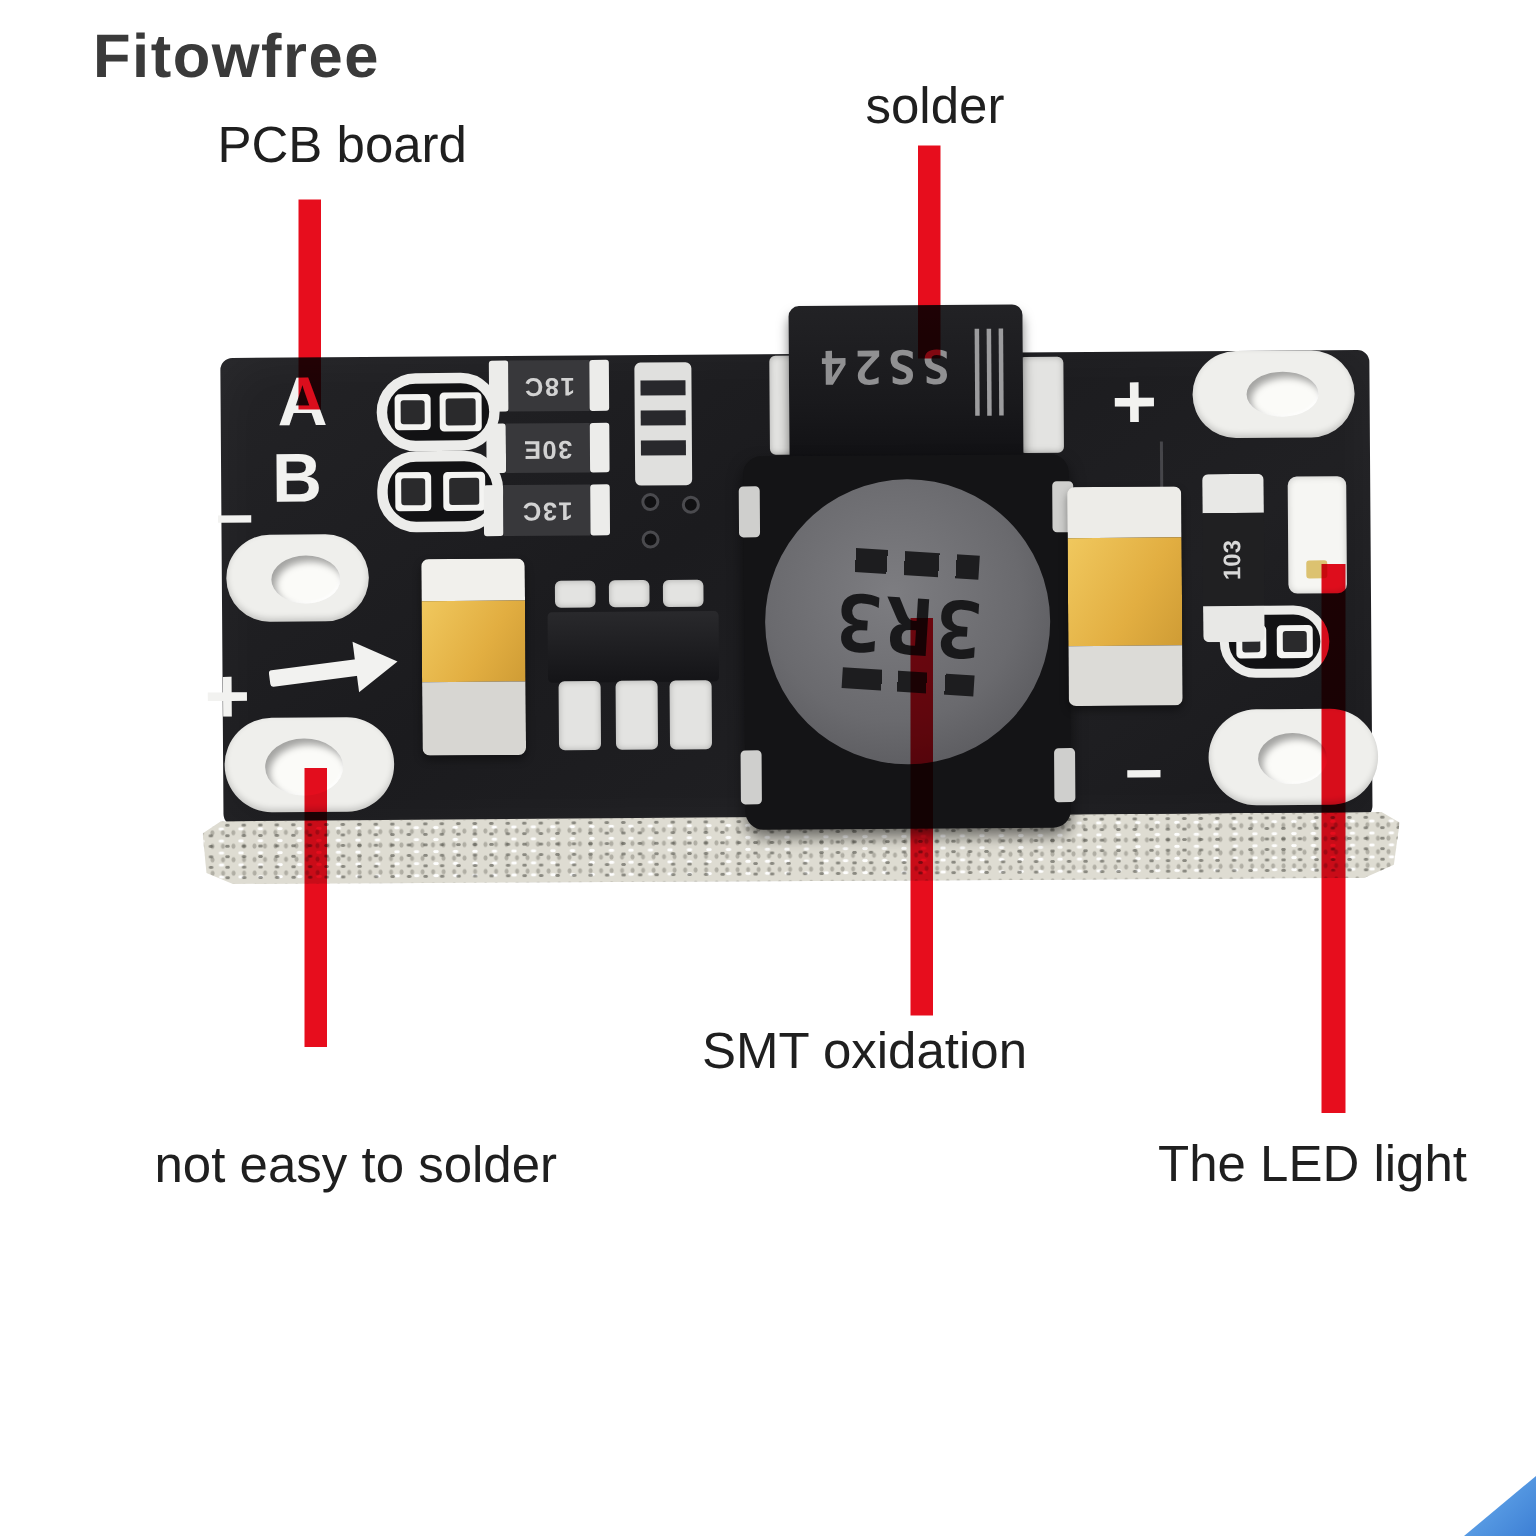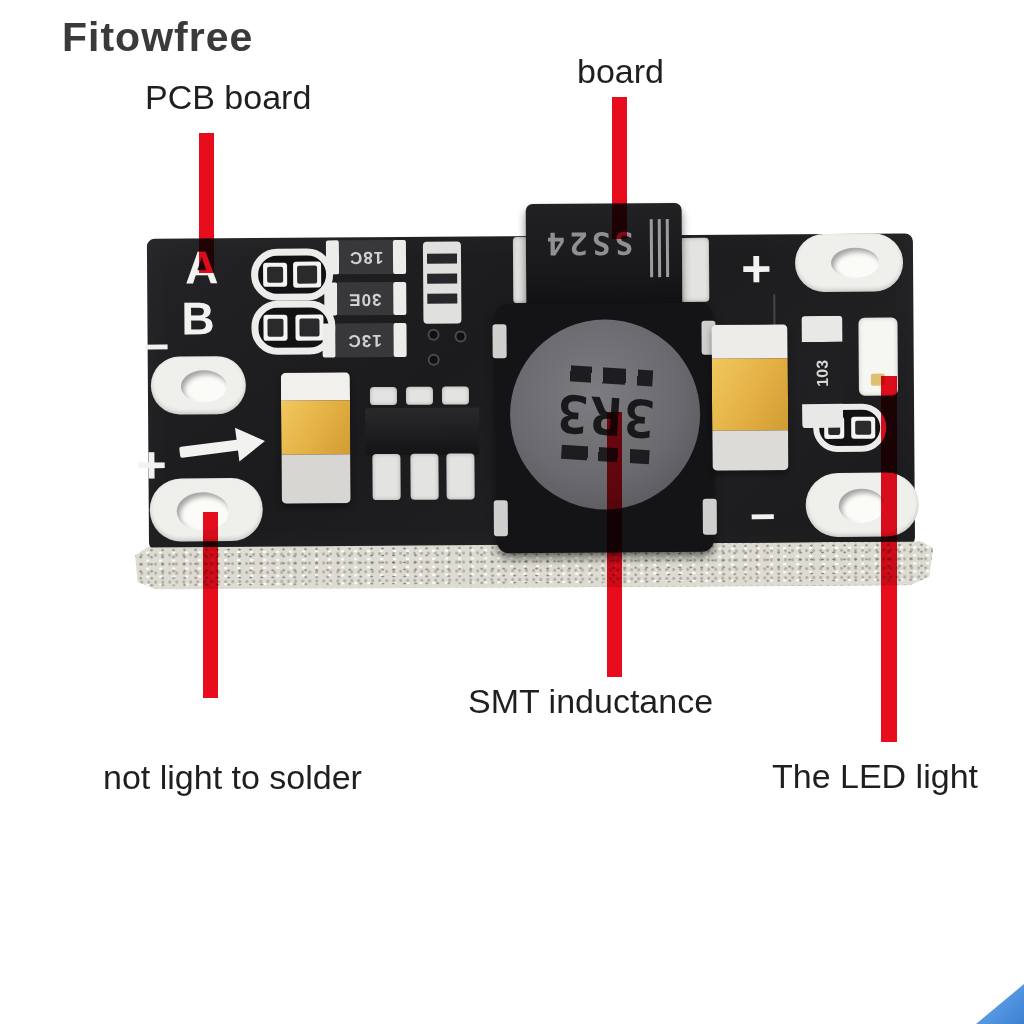"board" div.abs { text: board -> solder }
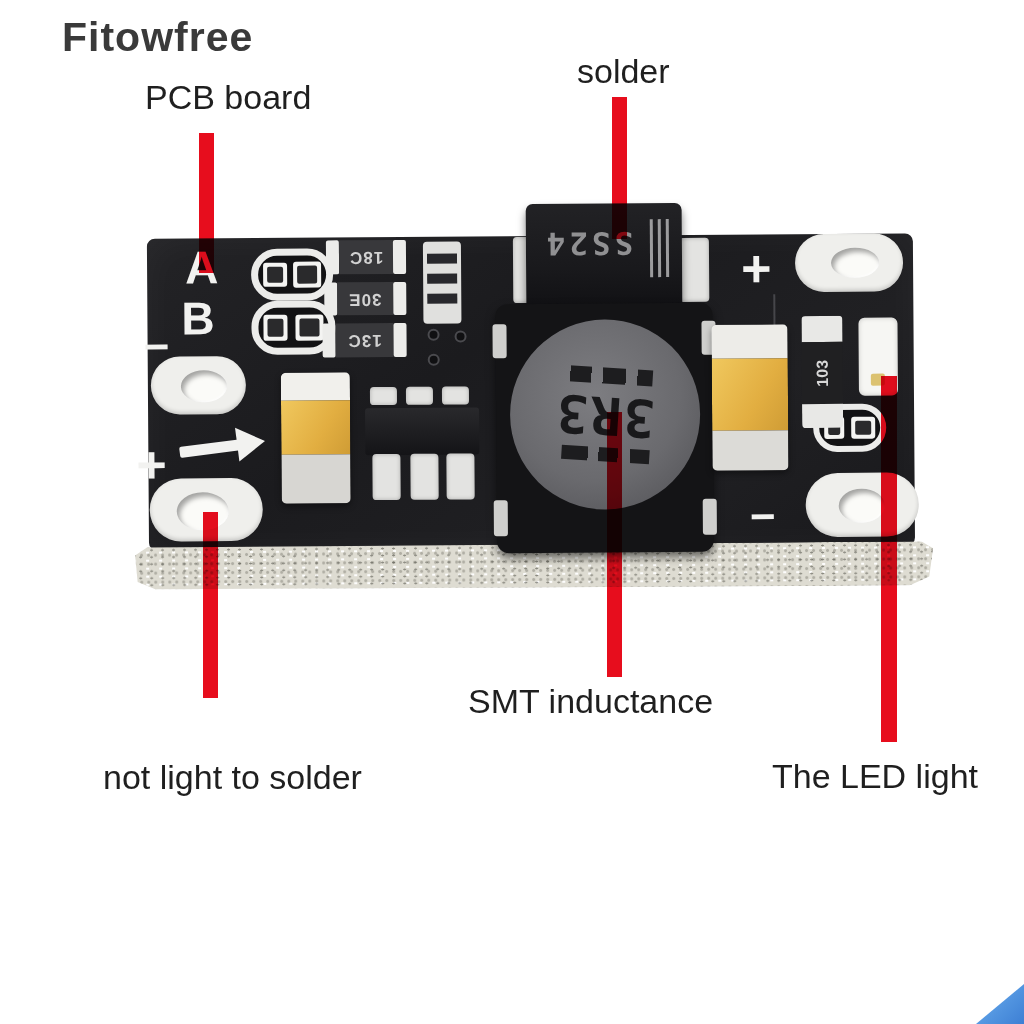"SMT inductance" div.abs { text: inductance -> oxidation }
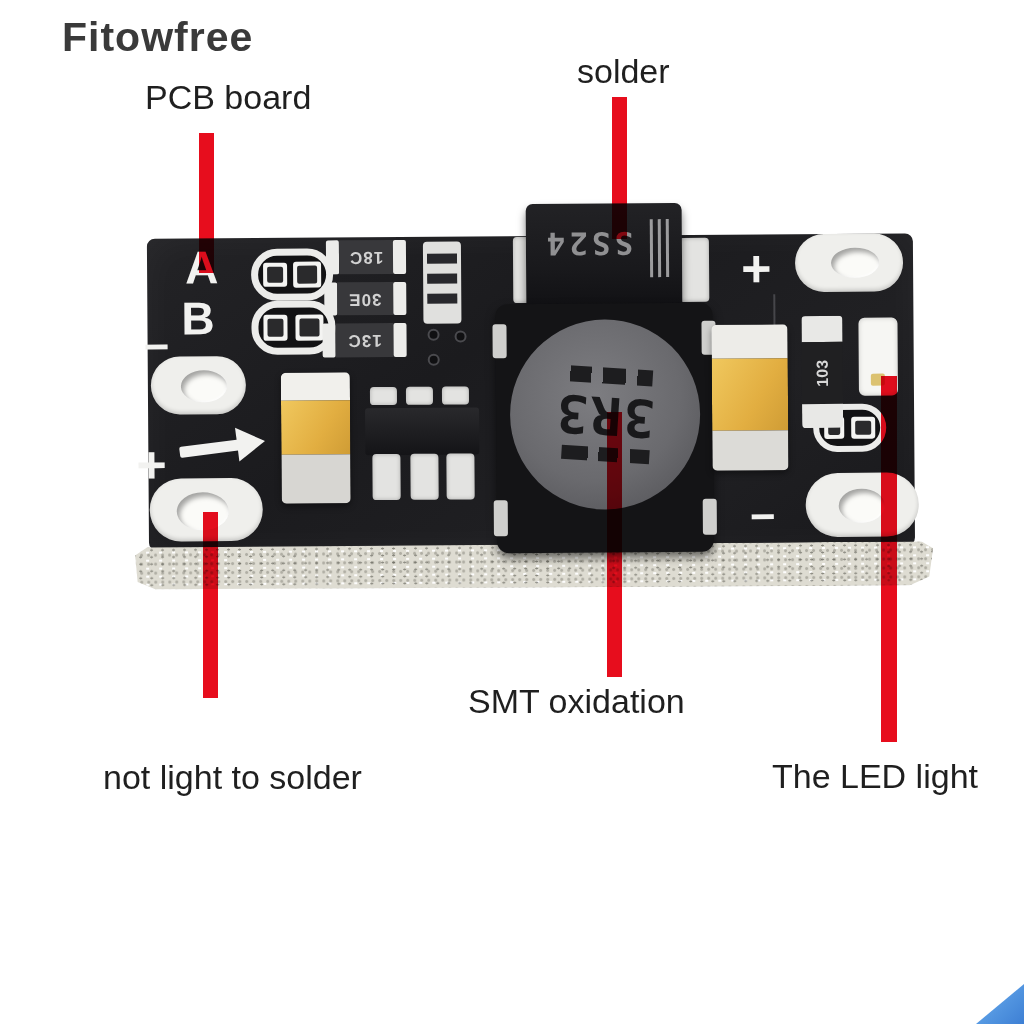"not light to solder" div.abs { text: light -> easy }
